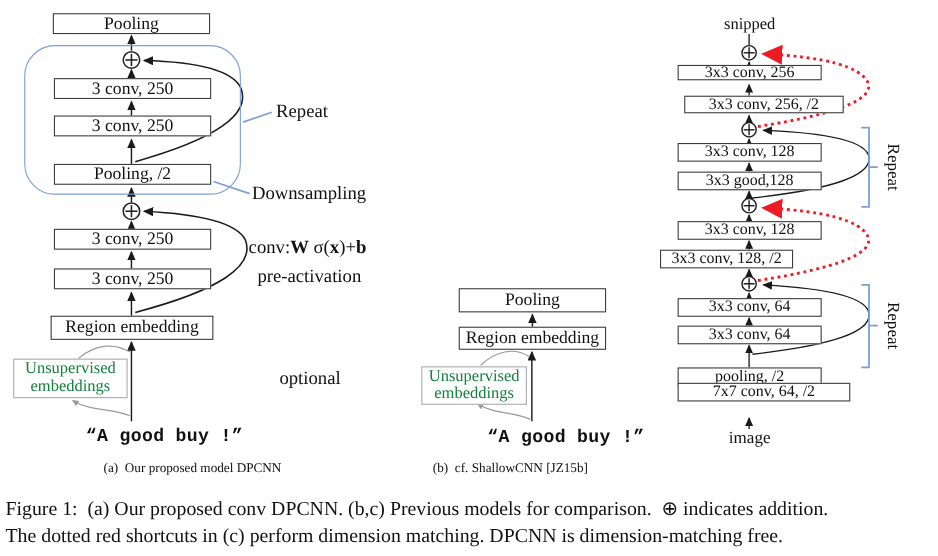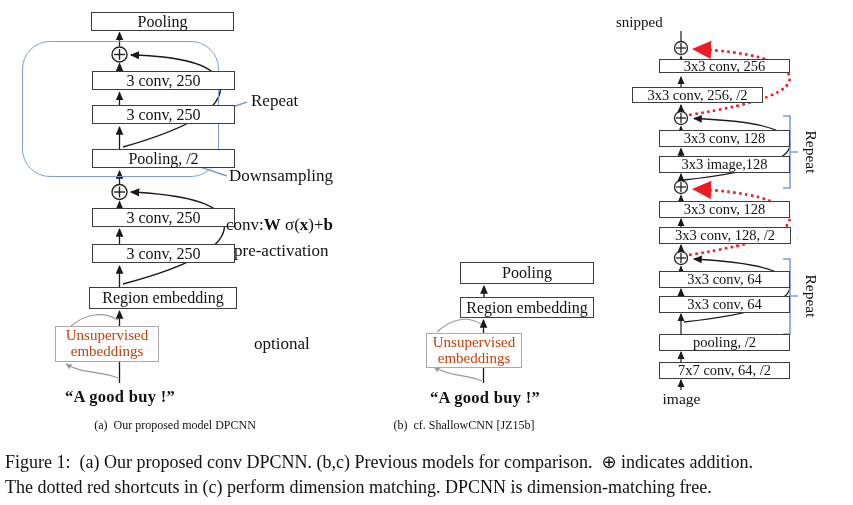"Pooling" .box { margin-left: 43px -> none }
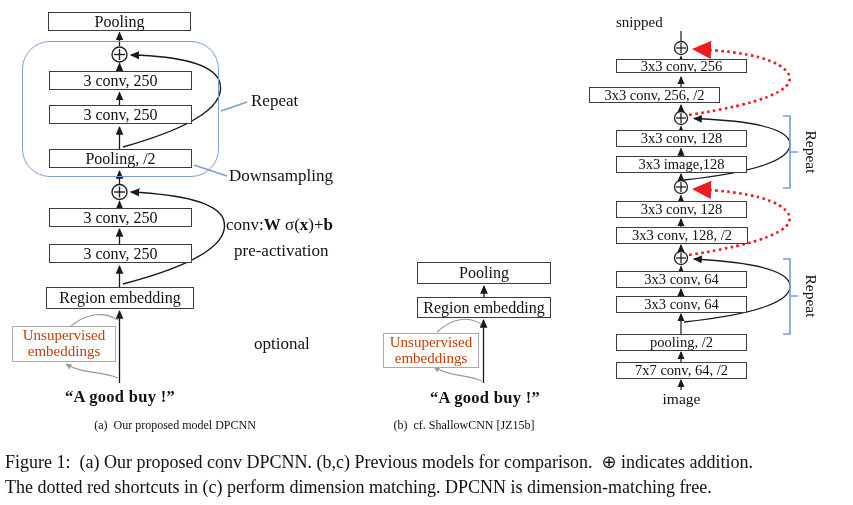"snipped" div.lbl { text-align: left -> center }
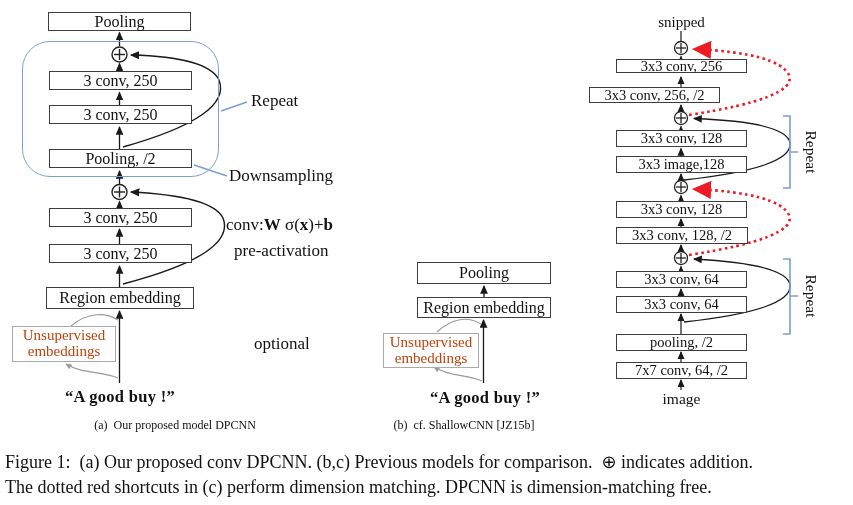"3x3 conv, 256, /2" div.box { left: 589px -> 622px; width: 131px -> 145px }
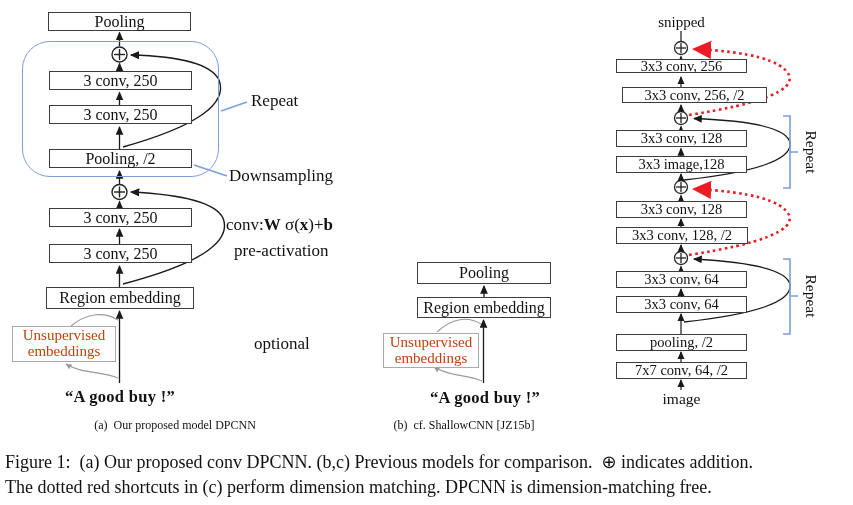"3x3 image,128" div.box { text: image,128 -> good,128 }
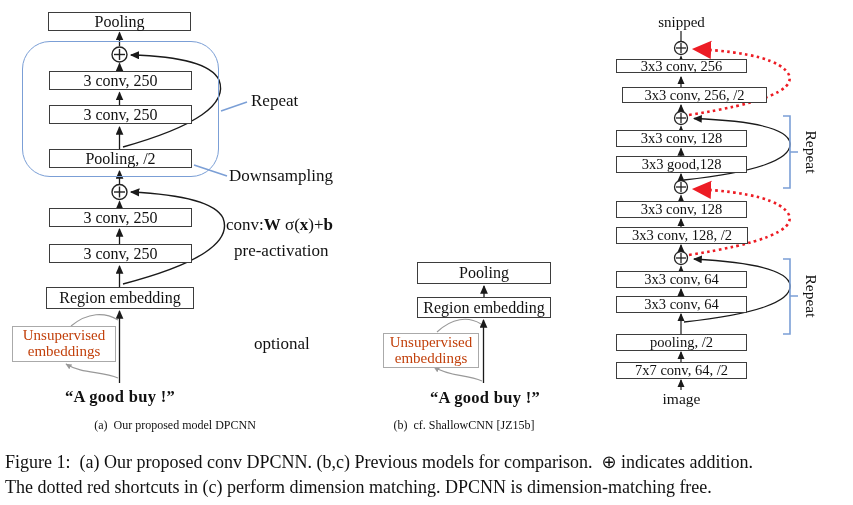"3x3 conv, 128, /2" div.box { left: 616px -> 600px; width: 132px -> 121px }
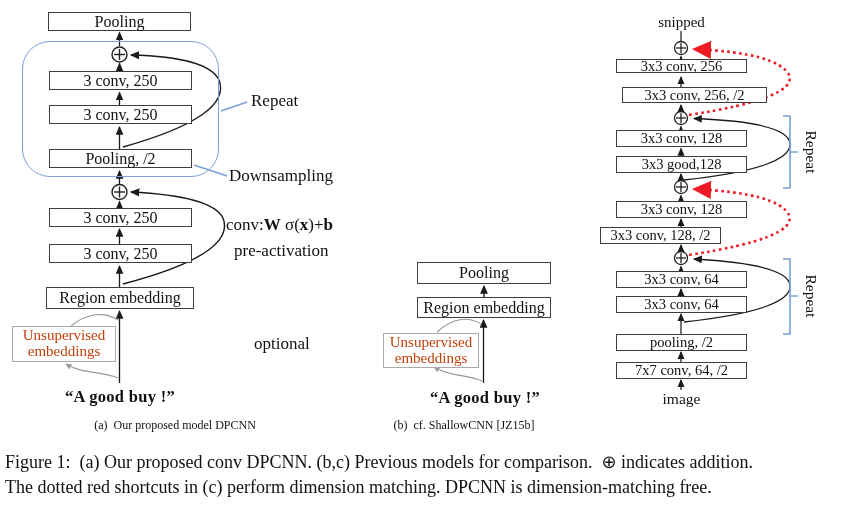"Unsupervised embeddings" .box.gray { color: #c2410c -> #15803d }
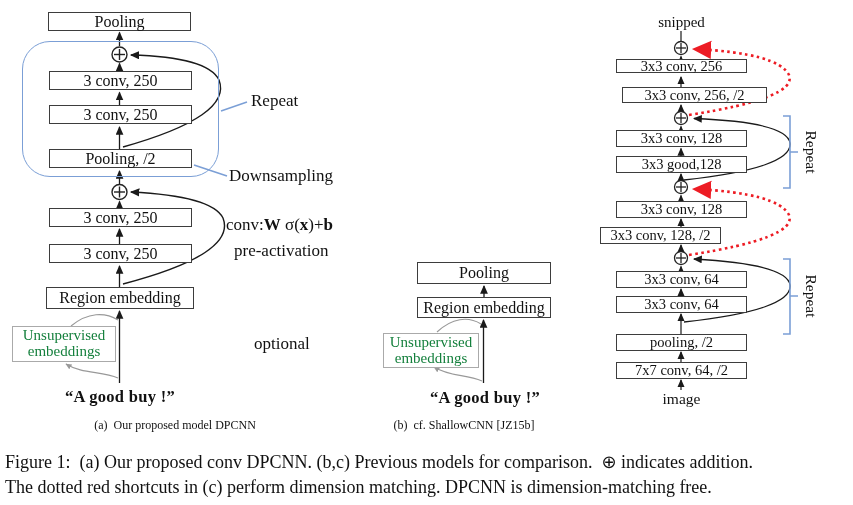"7x7 conv, 64, /2" div.box { top: 362px -> 348px; width: 131px -> 157px }
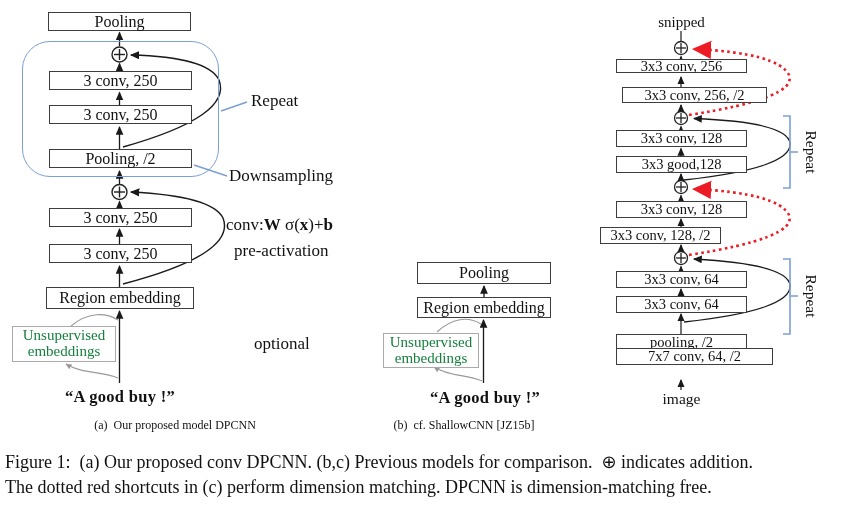"“A good buy !”" .comic { font-family: Liberation Serif, serif -> Liberation Mono, monospace; margin-left: none -> 28px }
